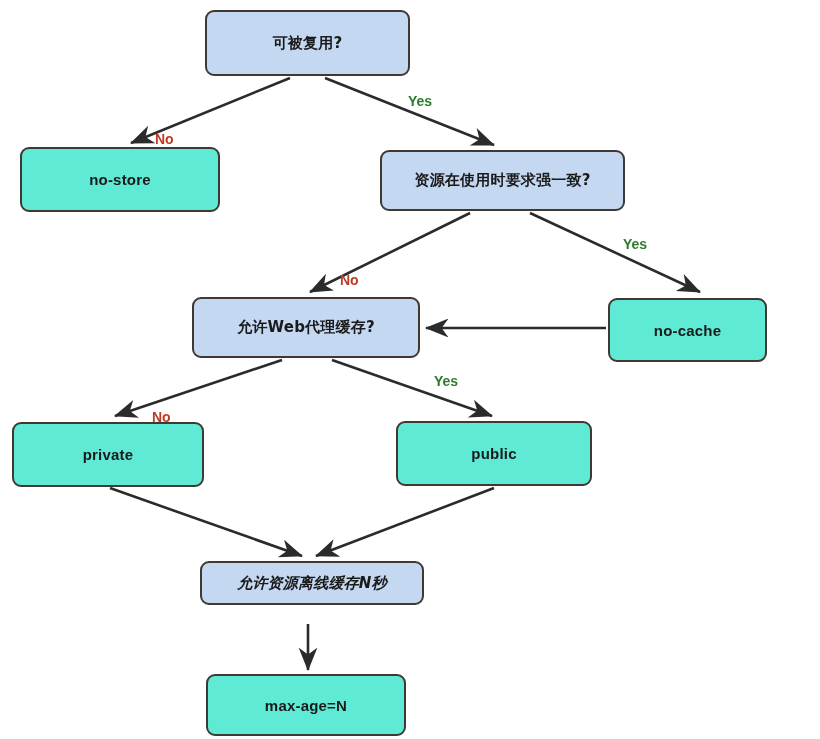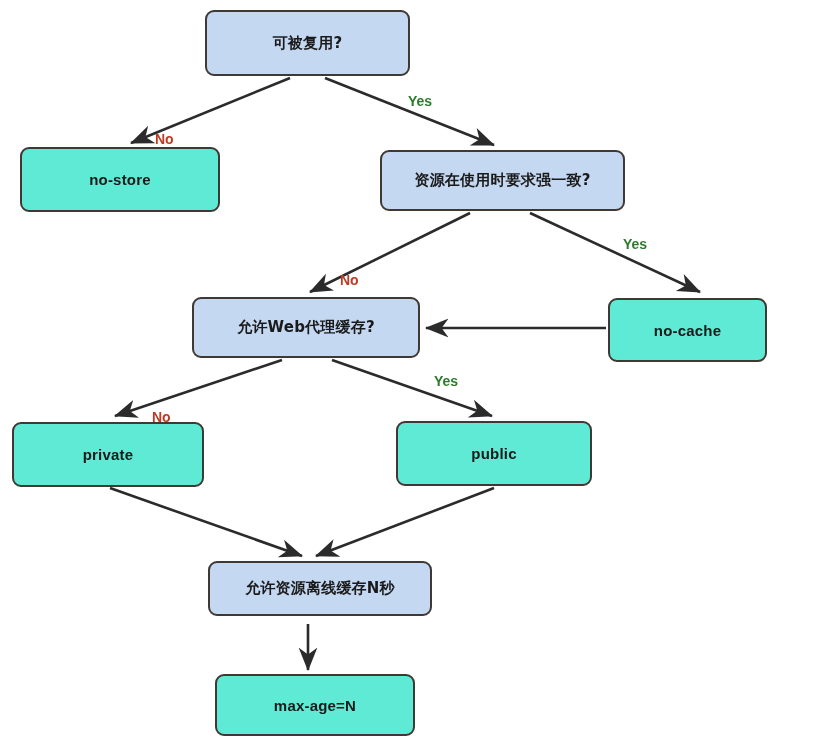"允许资源离线缓存N秒" div.node { font-style: none -> italic; height: 55px -> 44px; left: 208px -> 200px }
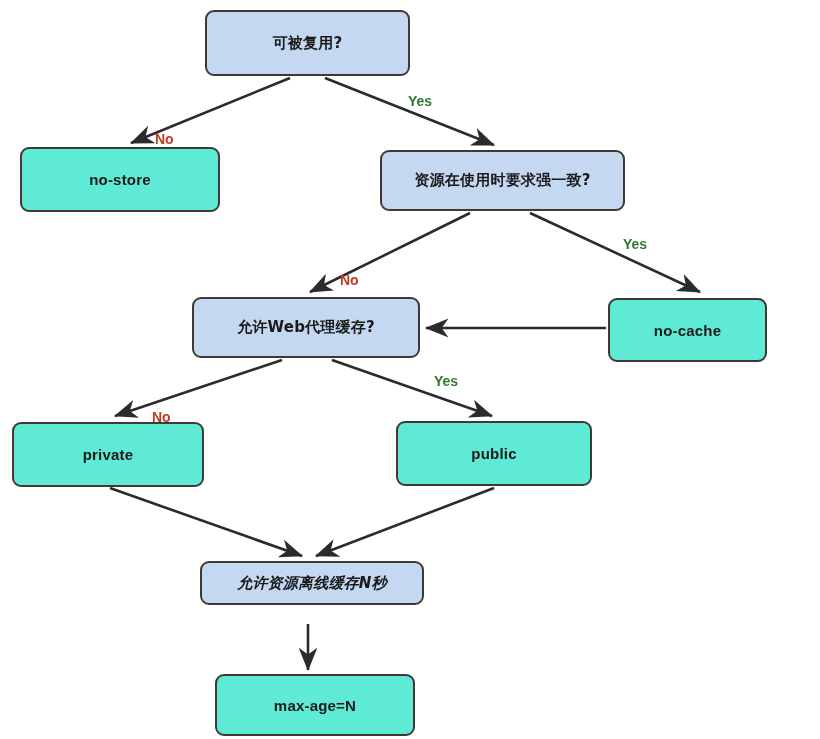"max-age=N" div.node { left: 215px -> 206px }
